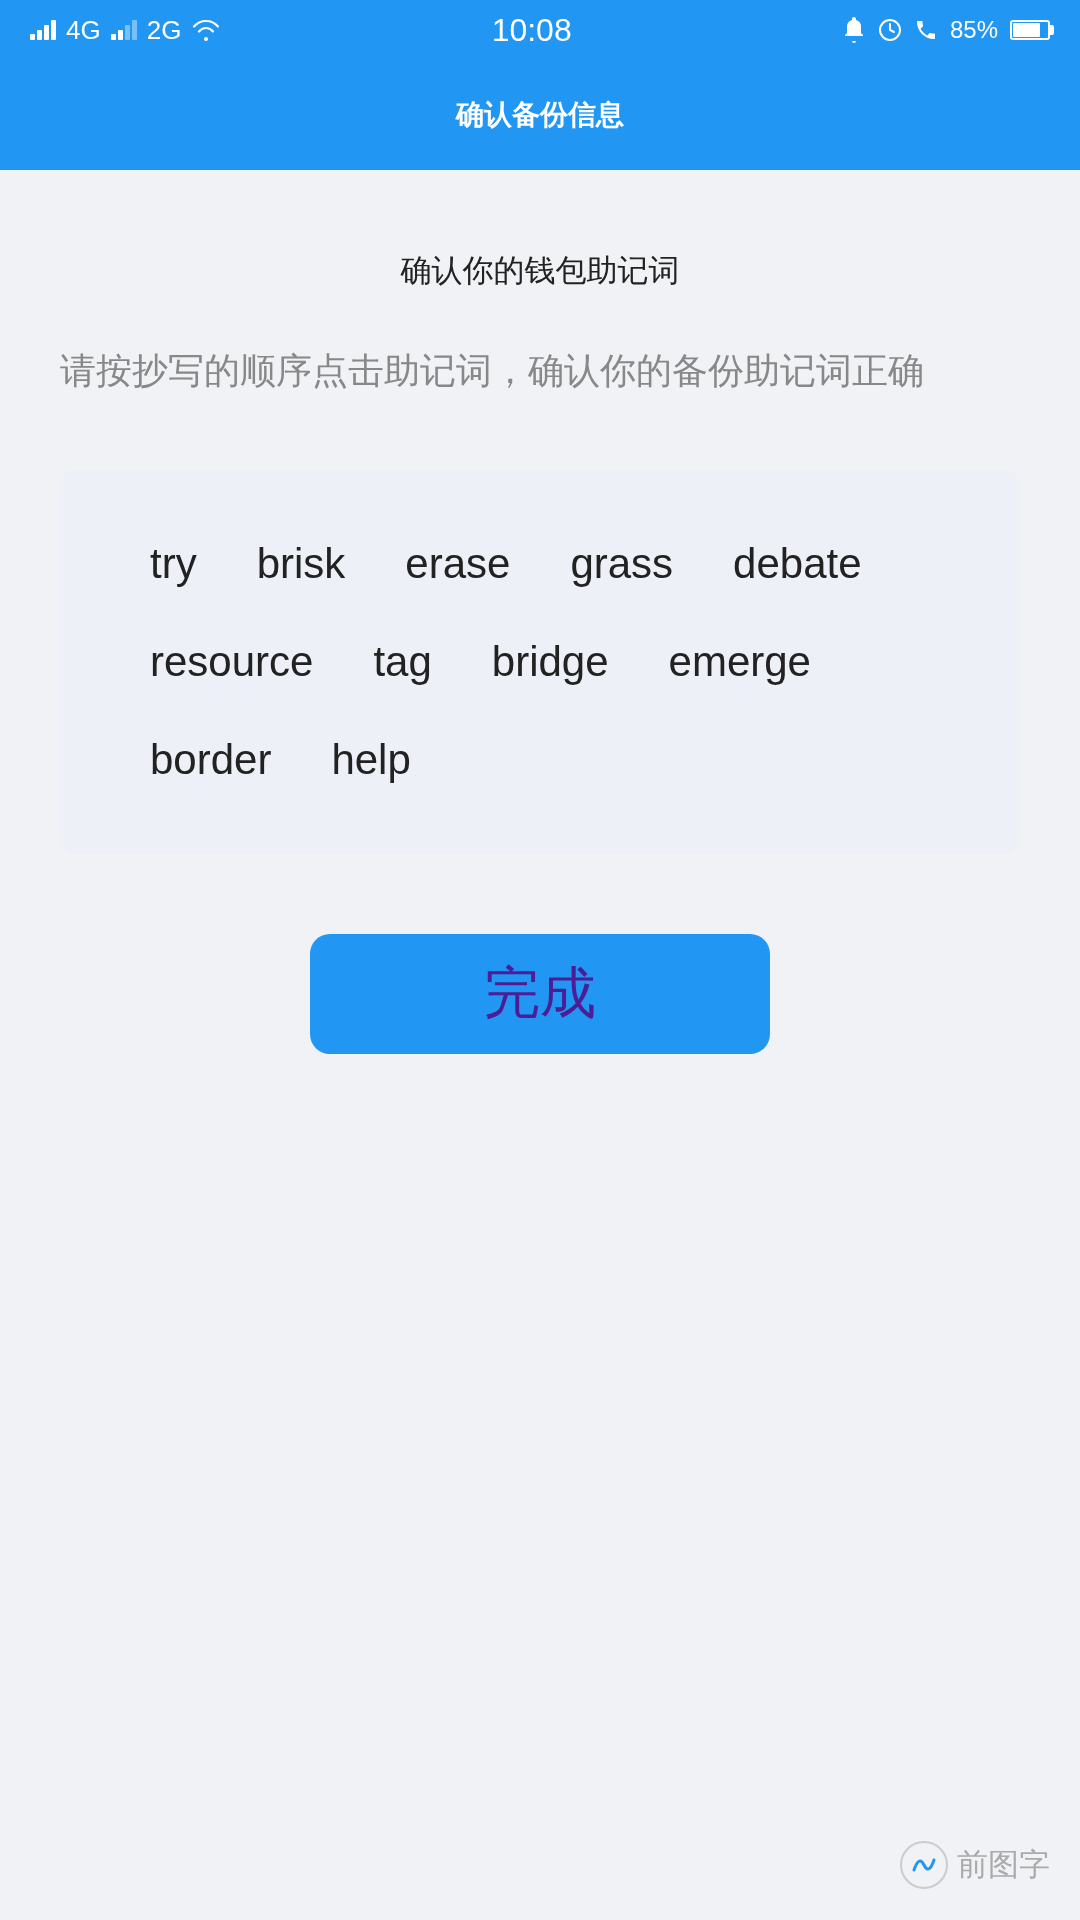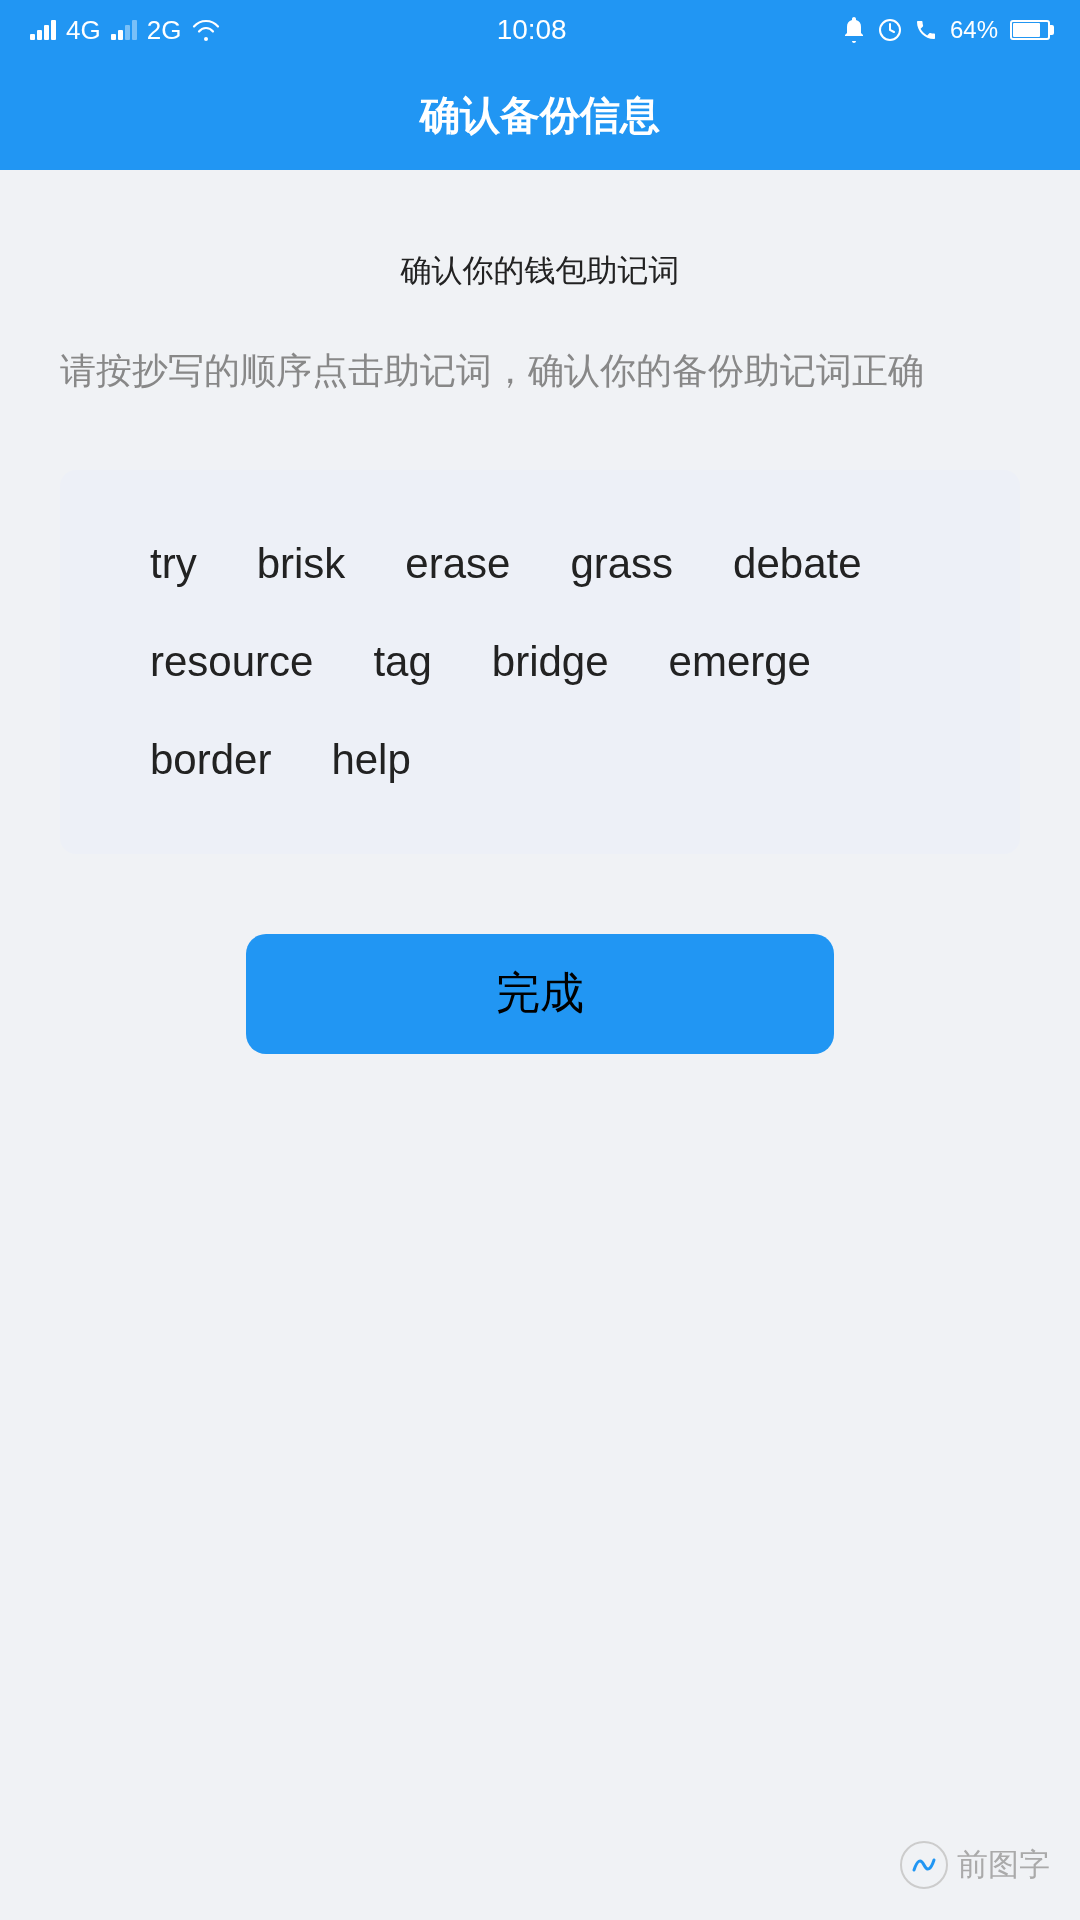"10:08" .status-center { font-size: 28px -> 32px }
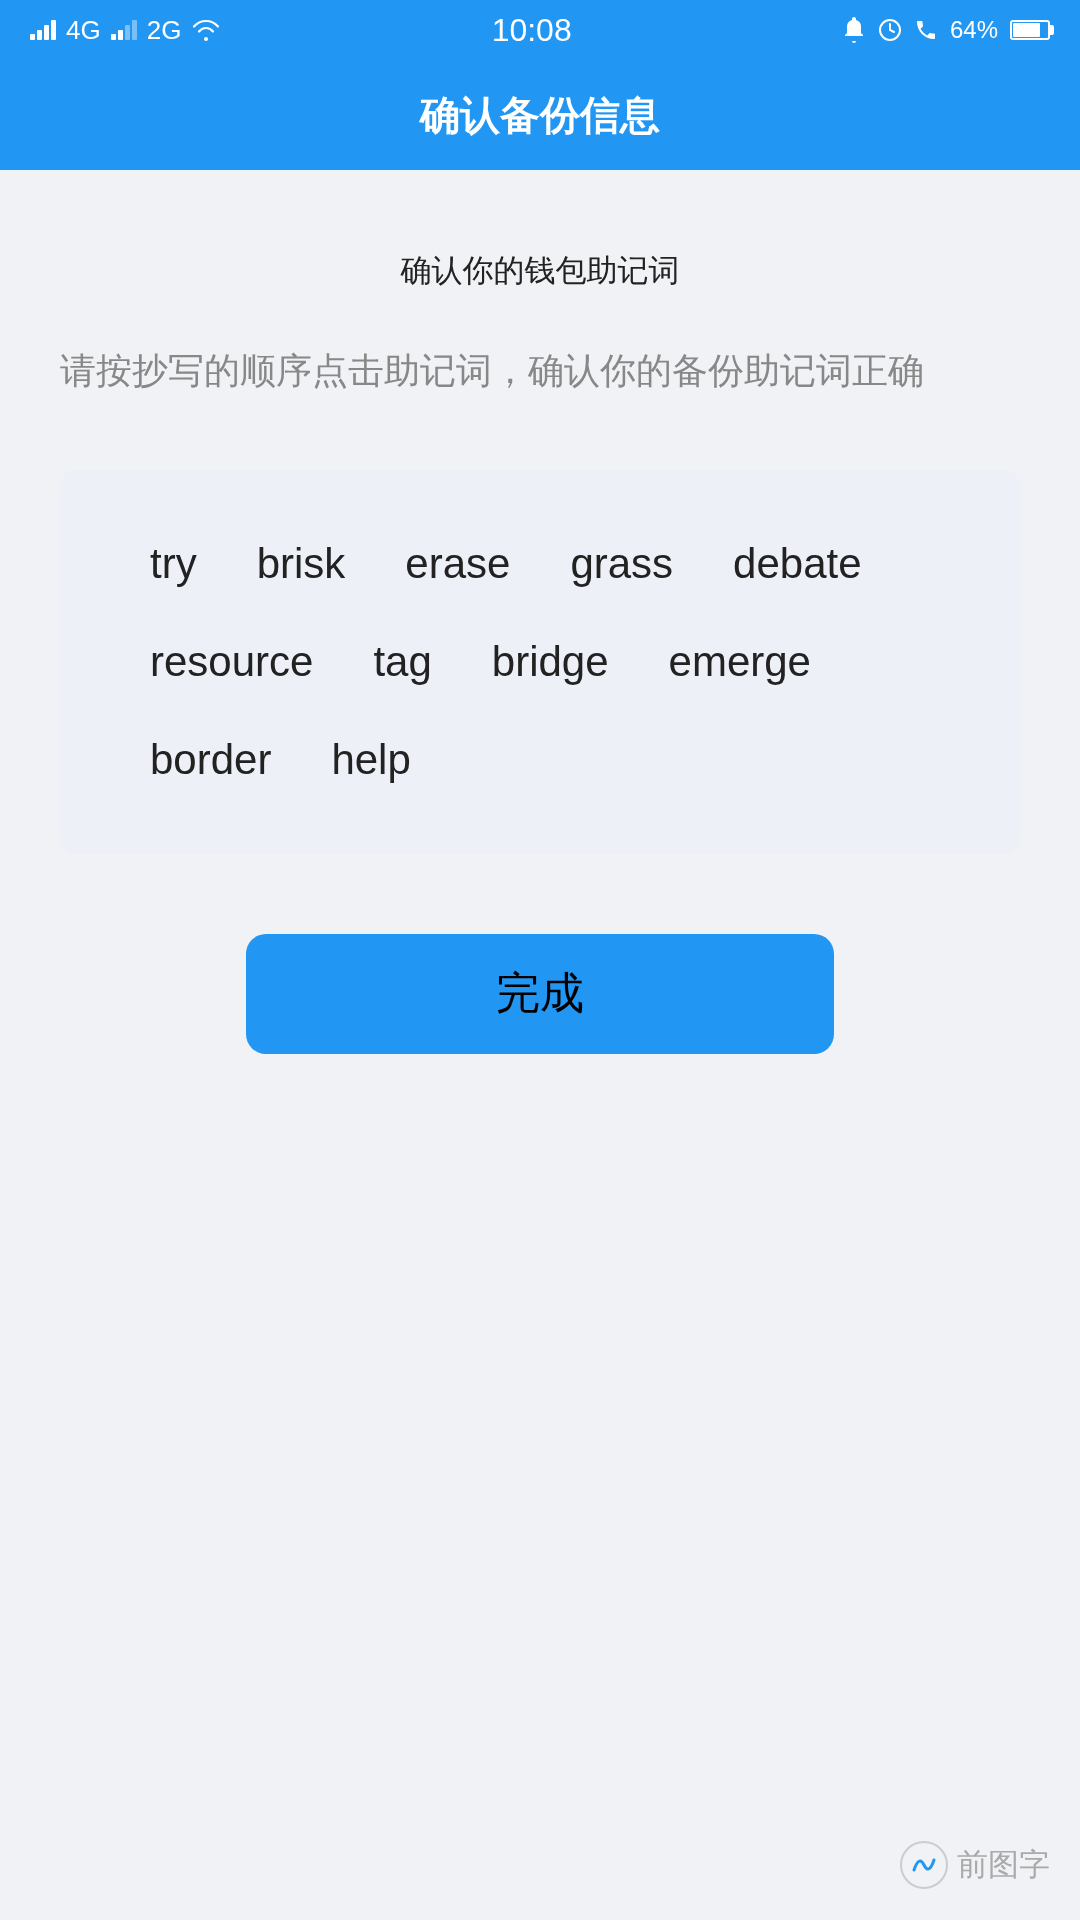"64%" span { text: 64% -> 85% }
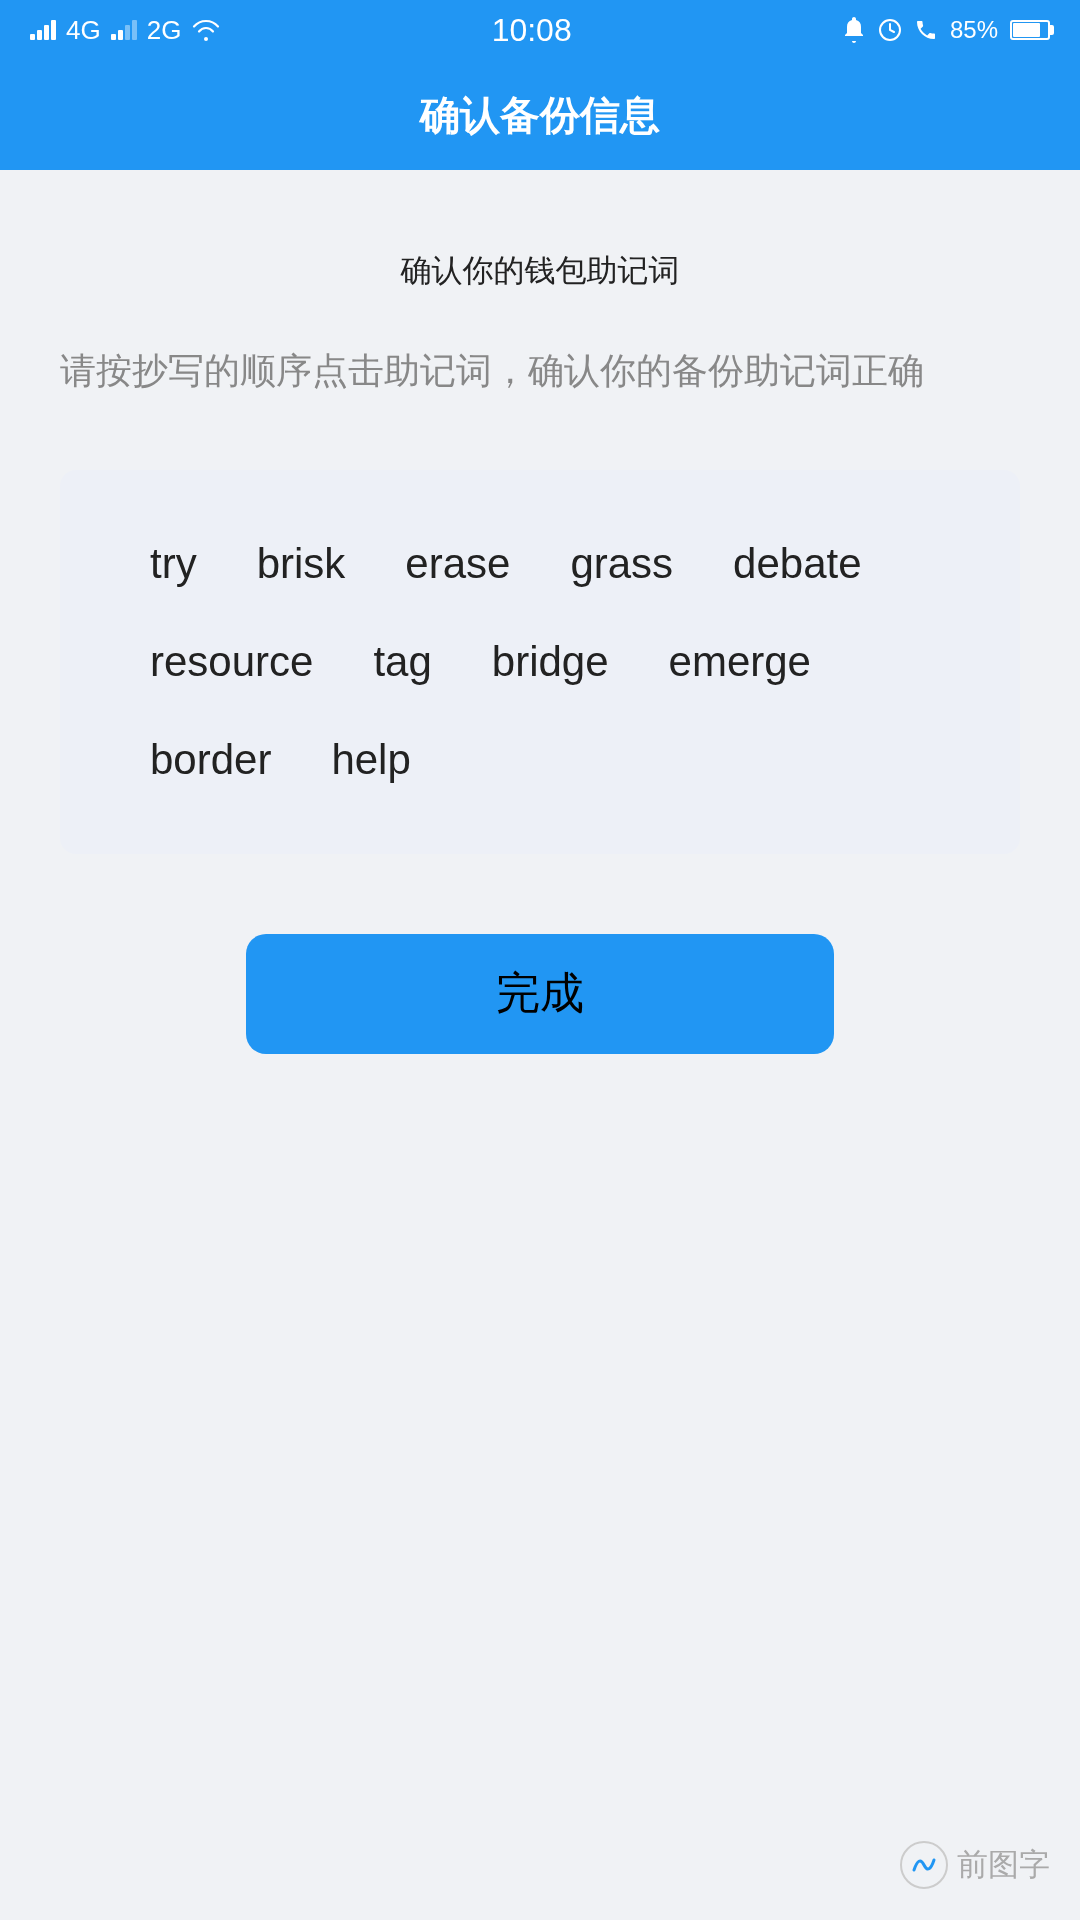"确认备份信息" .toolbar-title { font-size: 40px -> 28px }
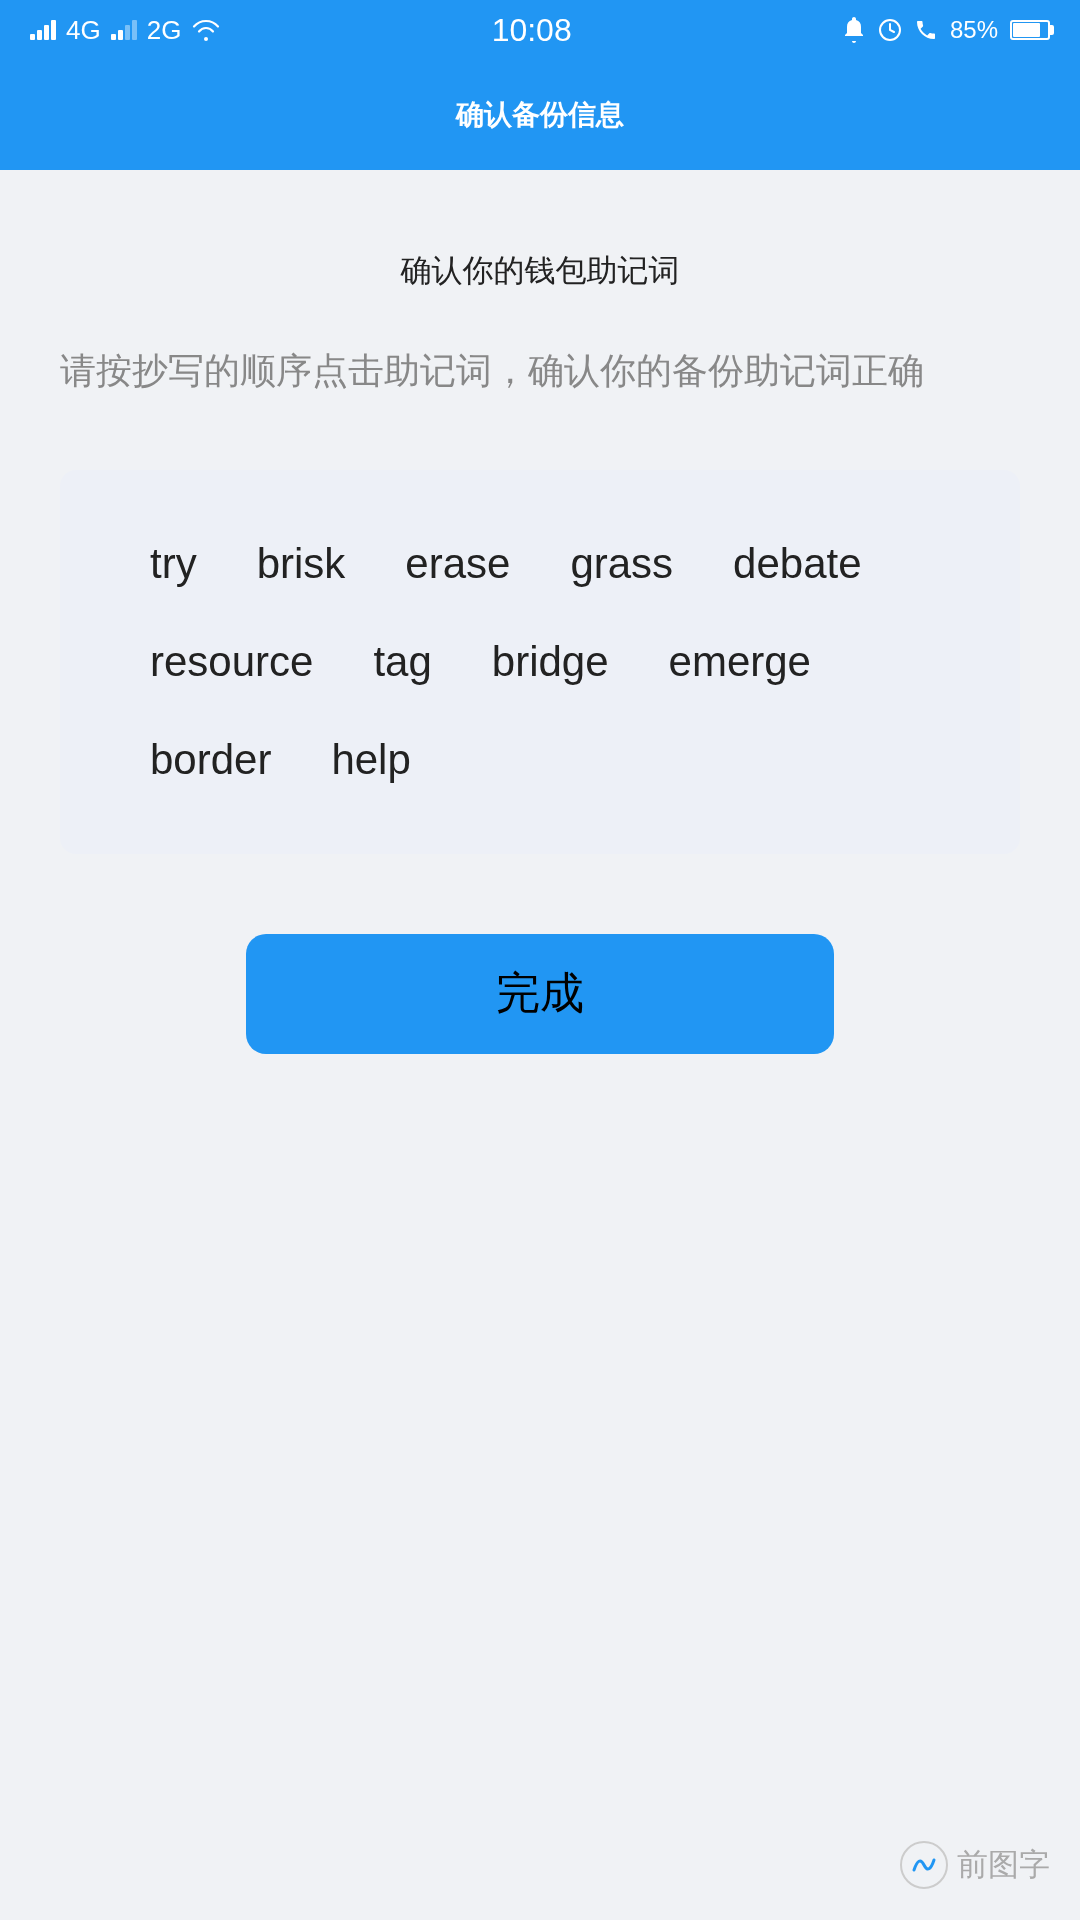"完成" .complete-btn { color: #000000 -> #4c1d95; font-size: 44px -> 56px; width: 588px -> 460px }
